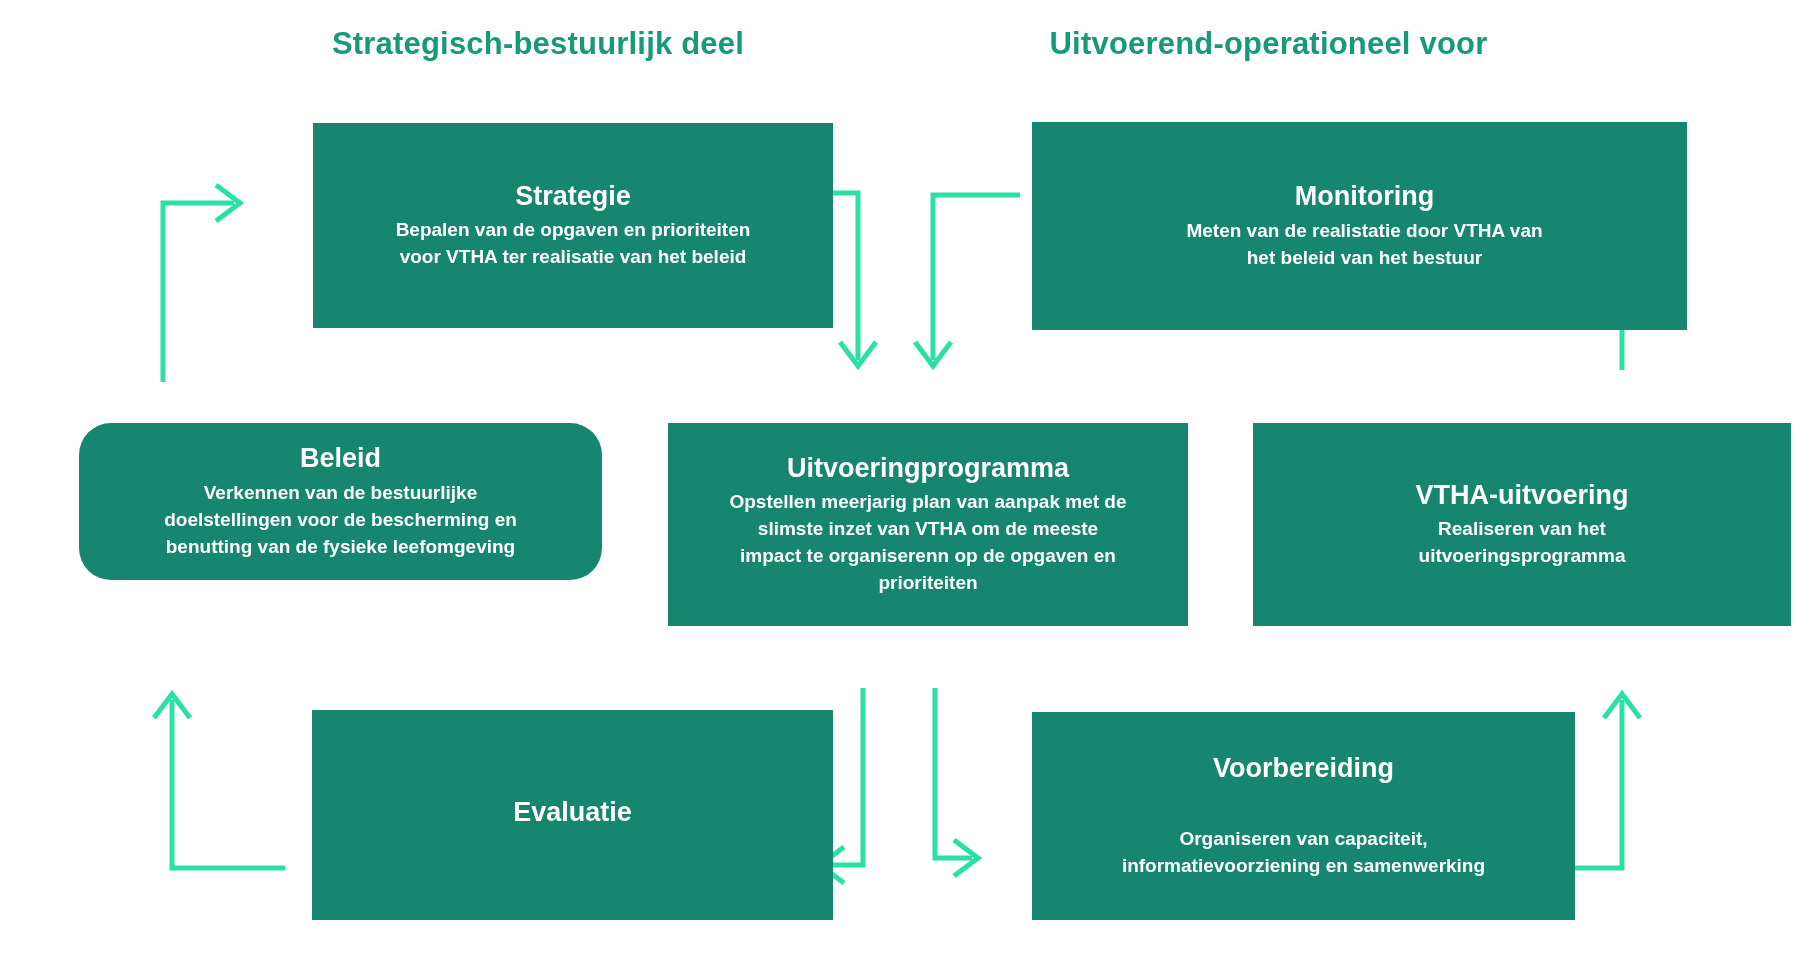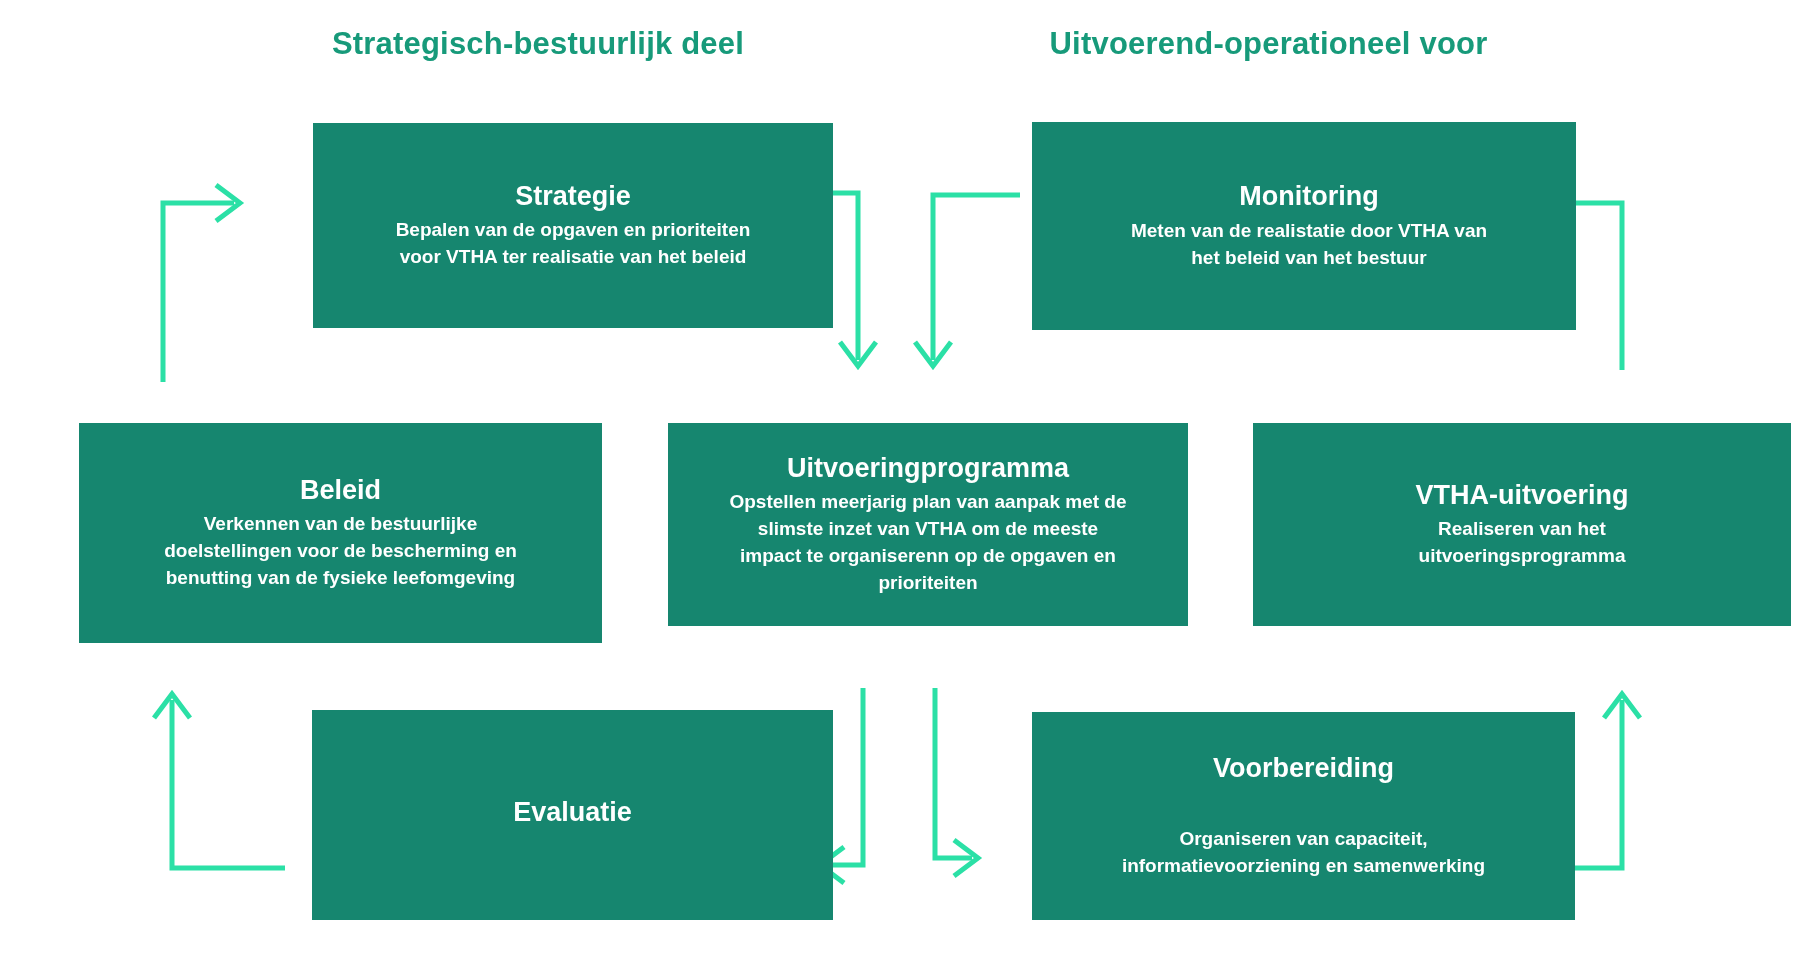"Monitoring" #box-monitoring { width: 544px -> 655px }
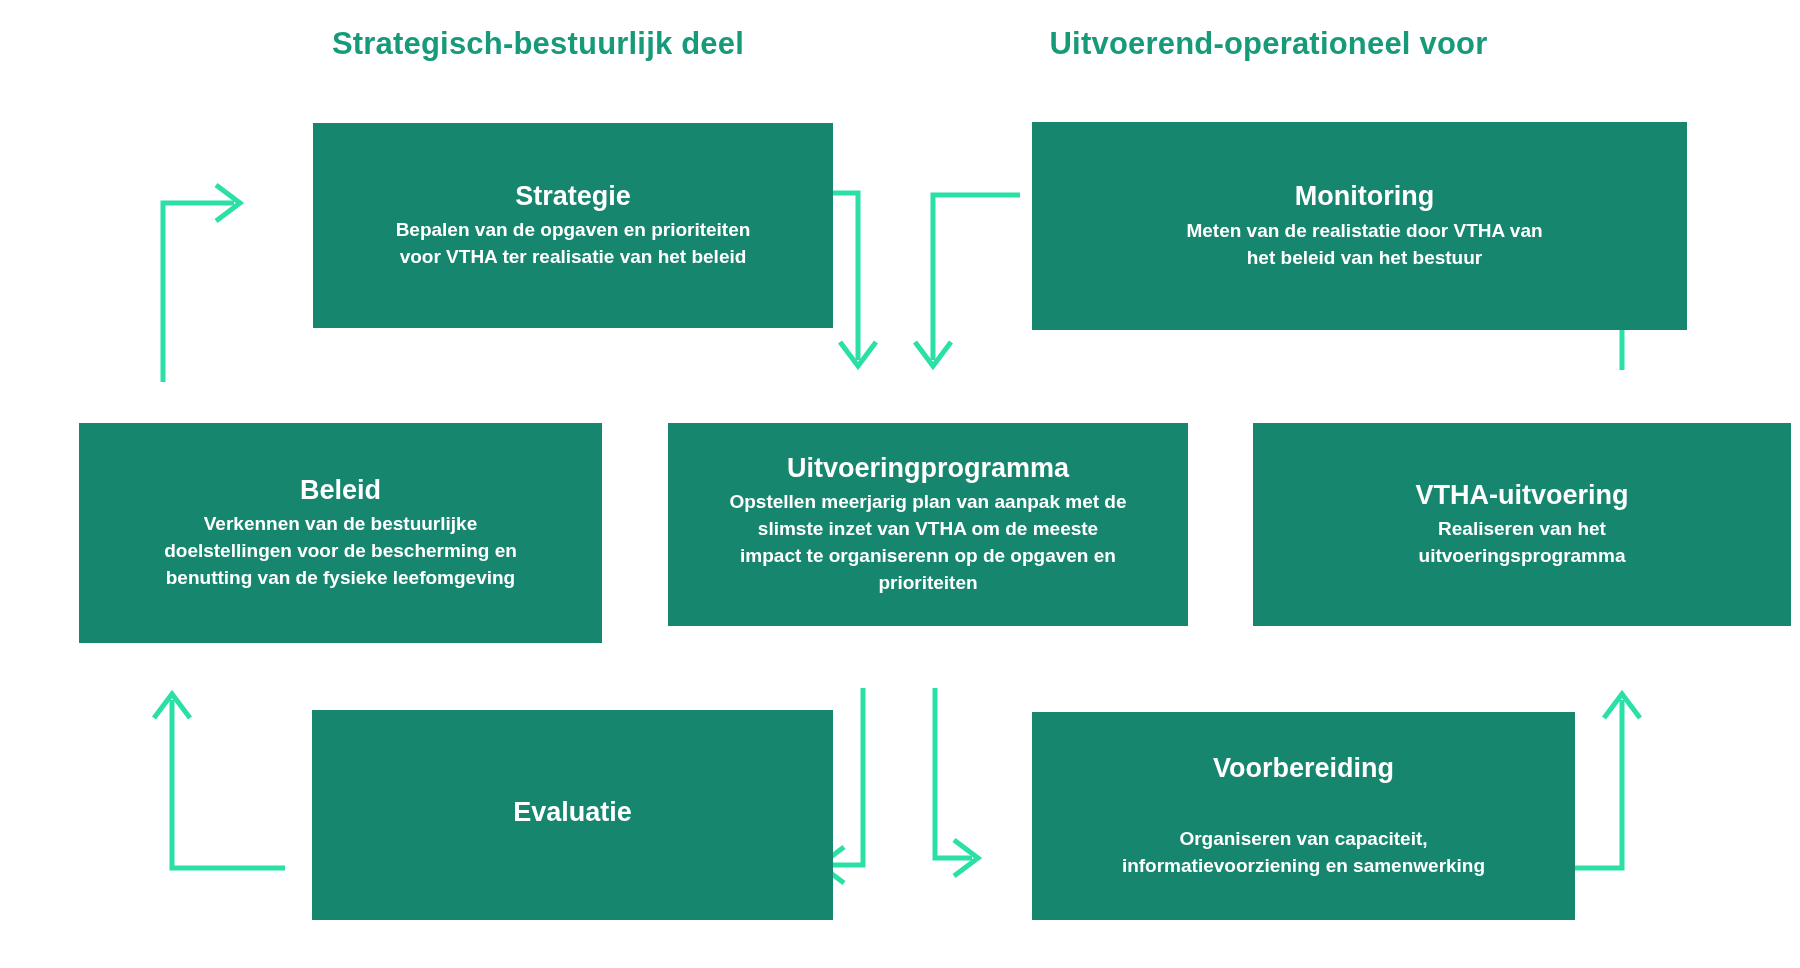"Beleid" #box-beleid { border-radius: none -> 32px; height: 220px -> 157px }
